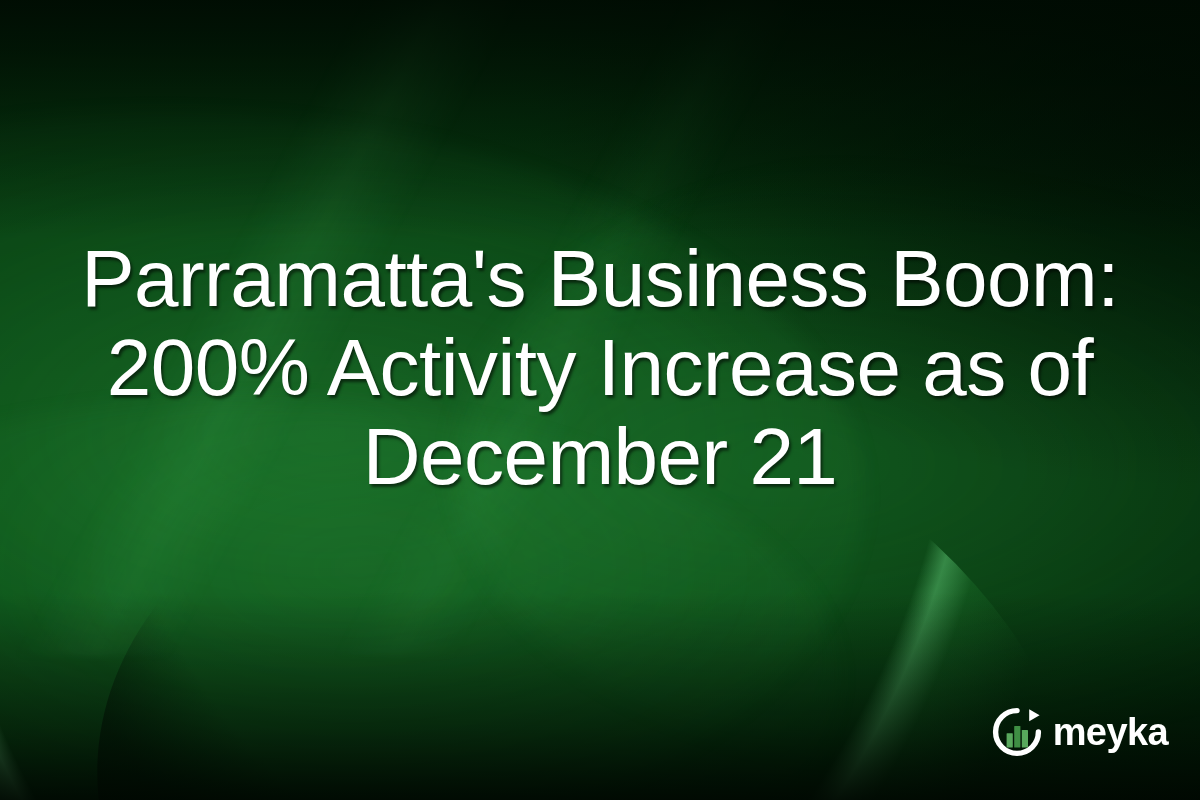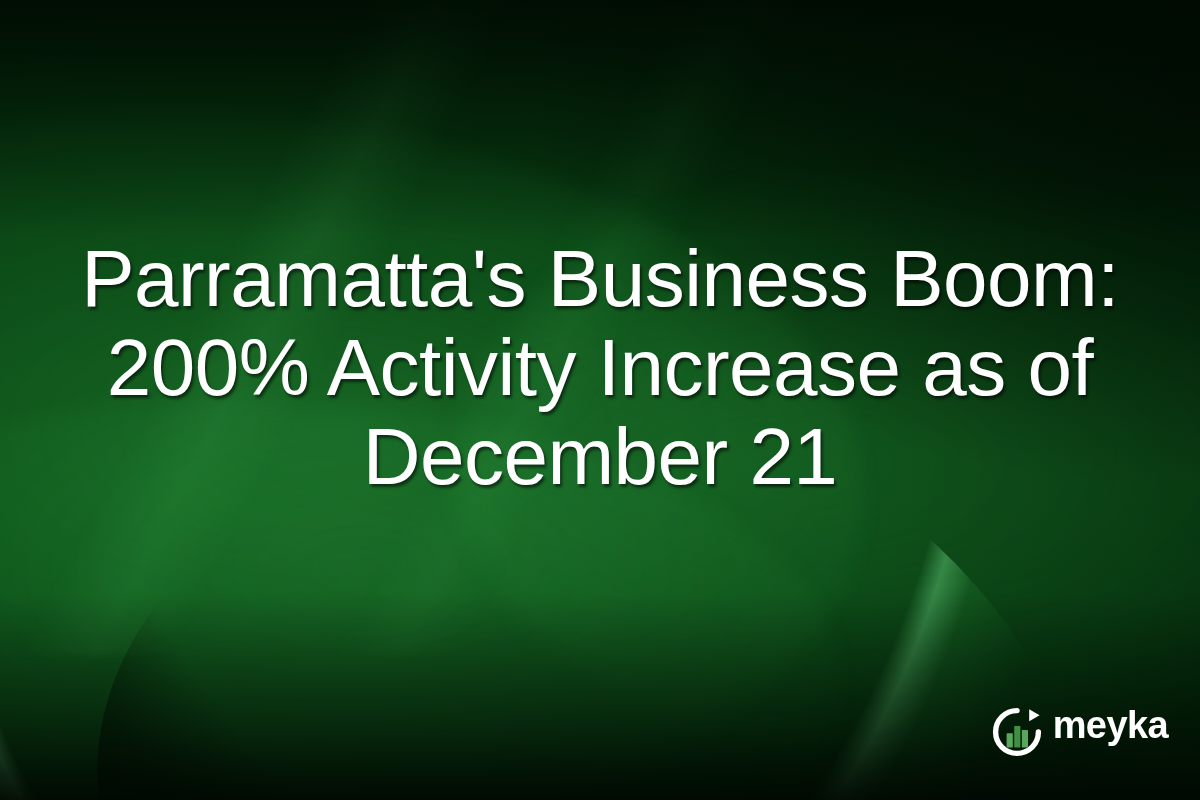"meyka" .logo { align-items: none -> center }
